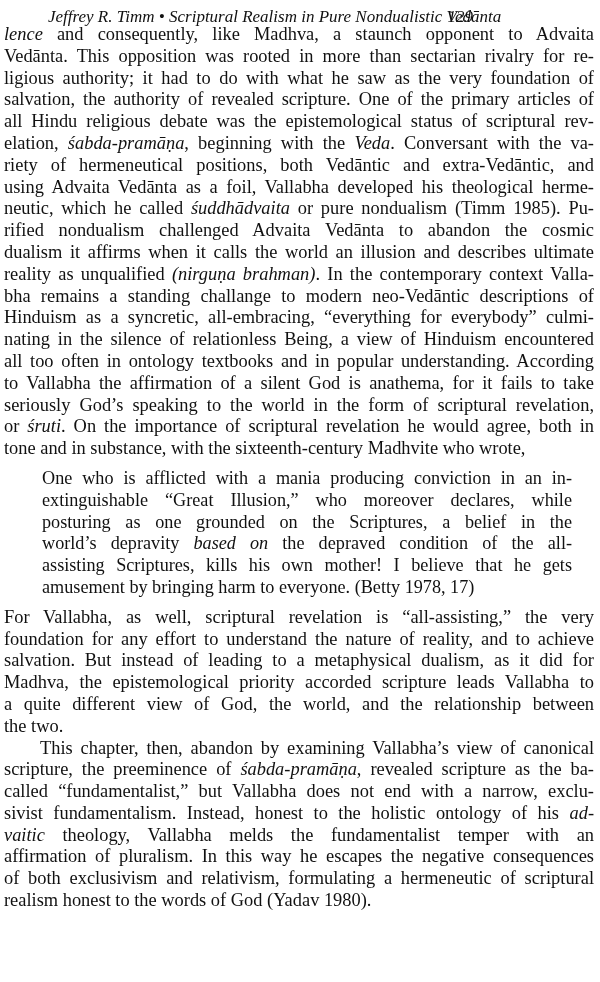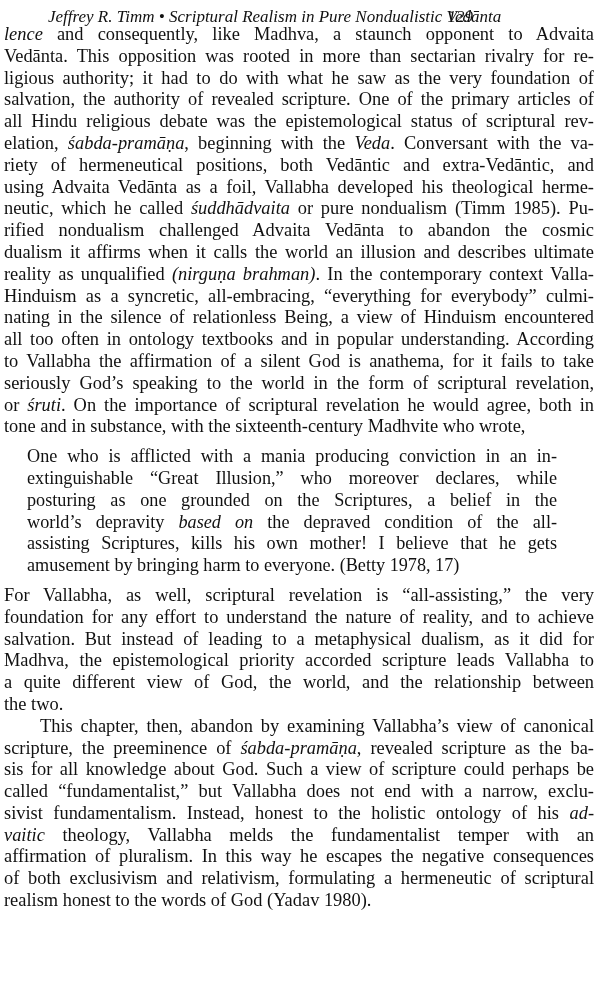"bha remains a standing challange" span.line { html: none -> <span><span>bha remains a standing challange to modern neo-Vedāntic descriptions of</span></span> }
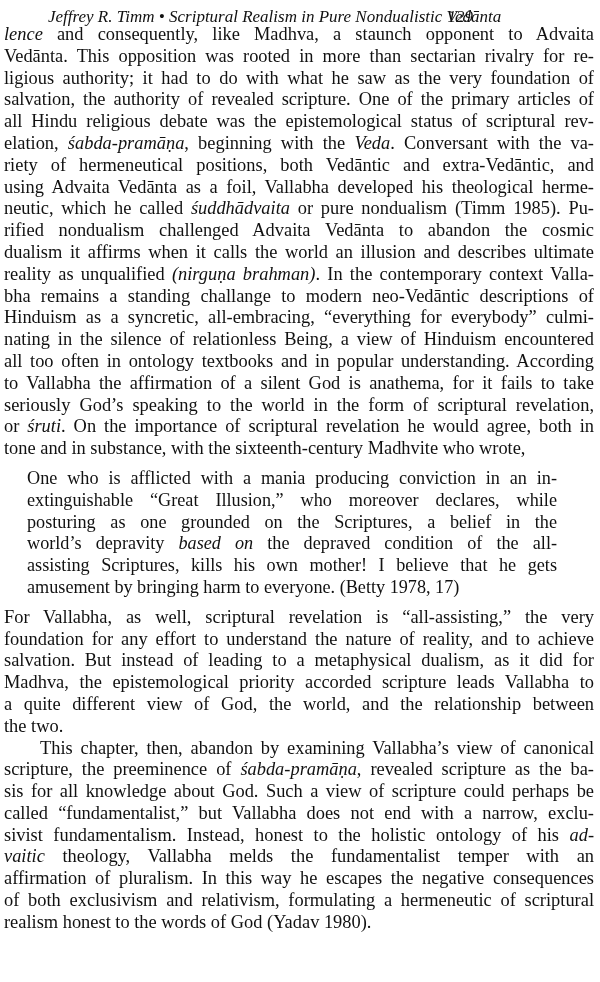"One who is afflicted with" .quote { margin: 8px 0 8px 23px -> 8px 0 8px 38px }
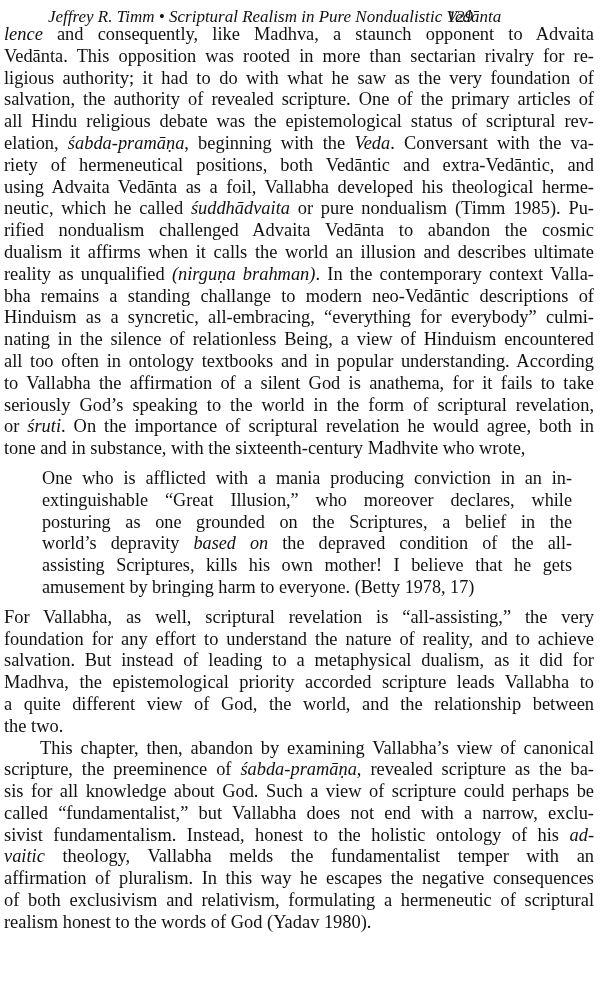"sis for all knowledge about" span.line { html: <span><span>sis for all knowledge about God. Such a view of scripture could perhaps be</span></span> -> none }
